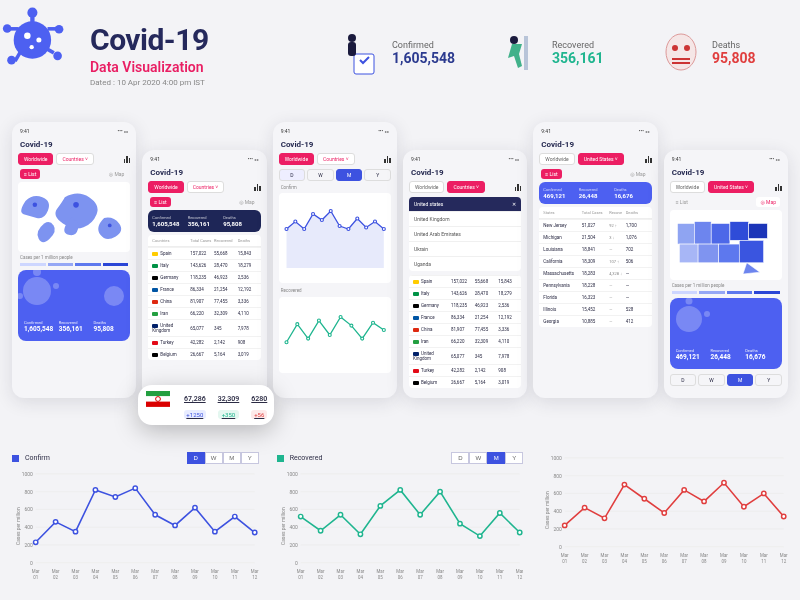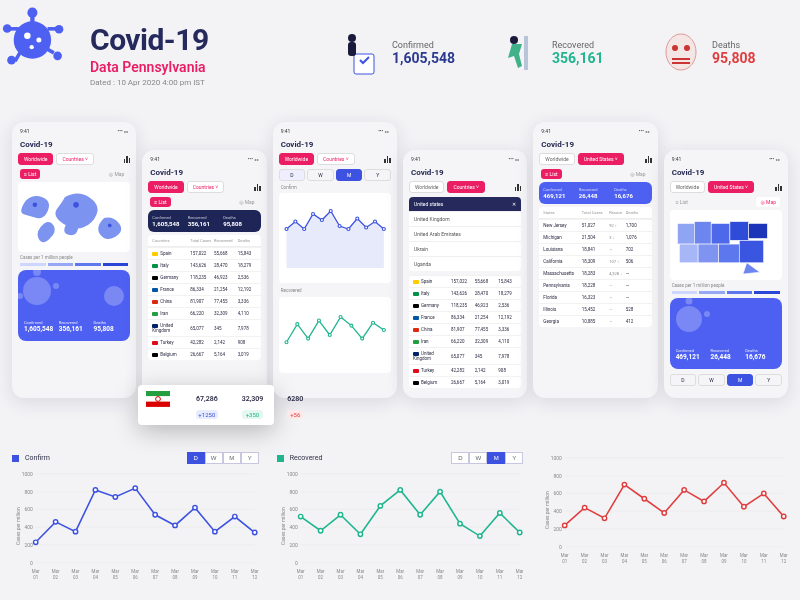"Data Pennsylvania" div.sub { text: Pennsylvania -> Visualization }
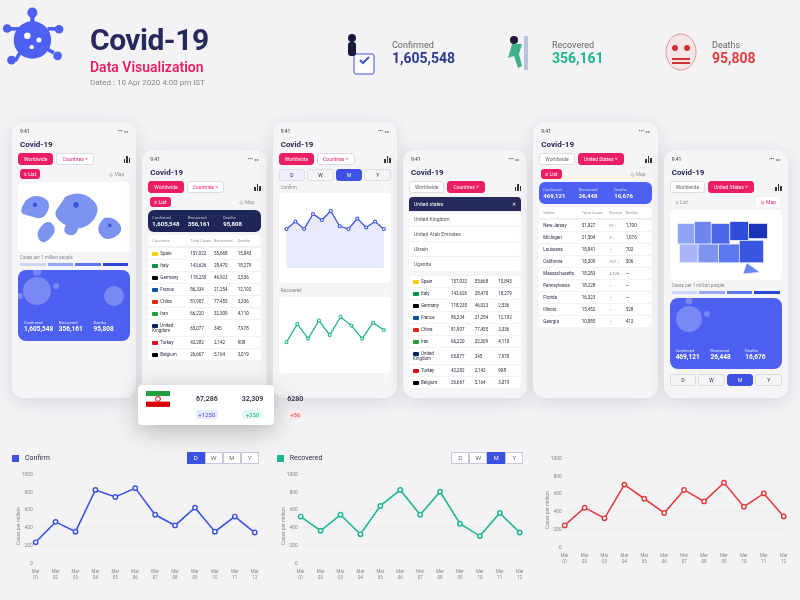"67,286" .chip-tooltip { border-radius: 4px -> 14px; gap: 3px 24px -> 3px 12px; text-decoration: none -> underline }
